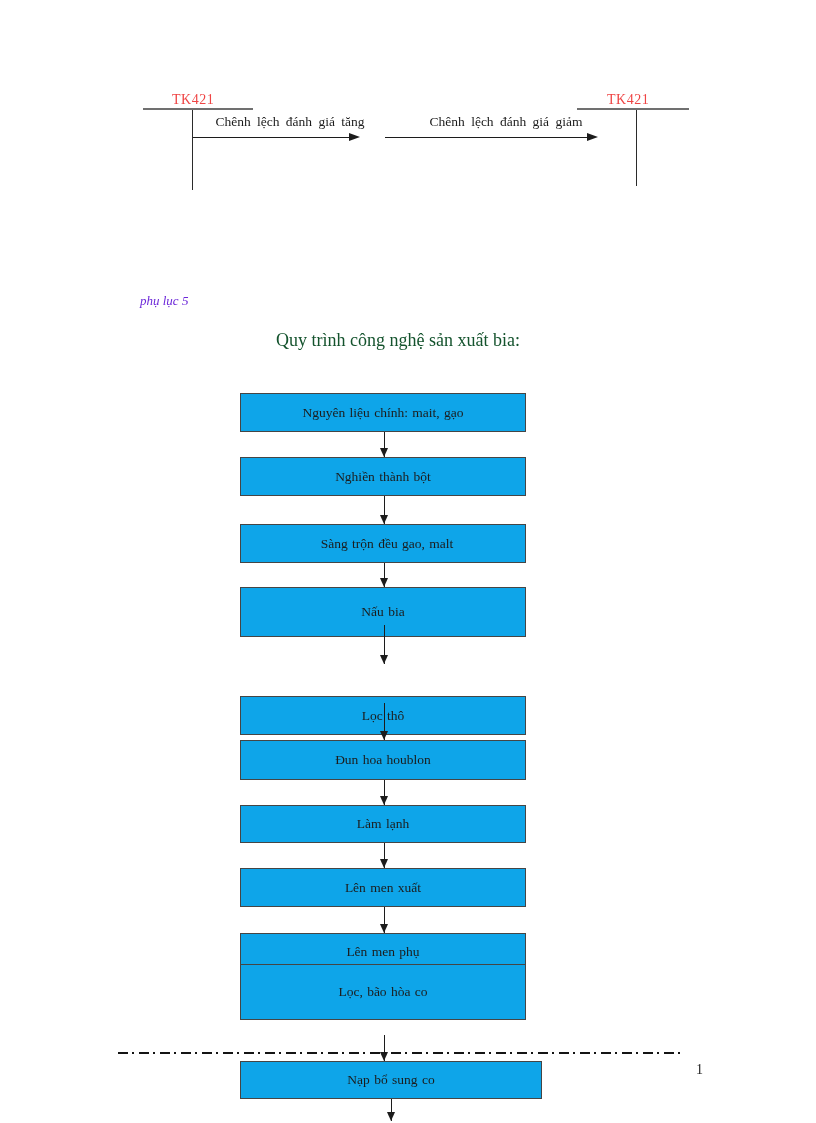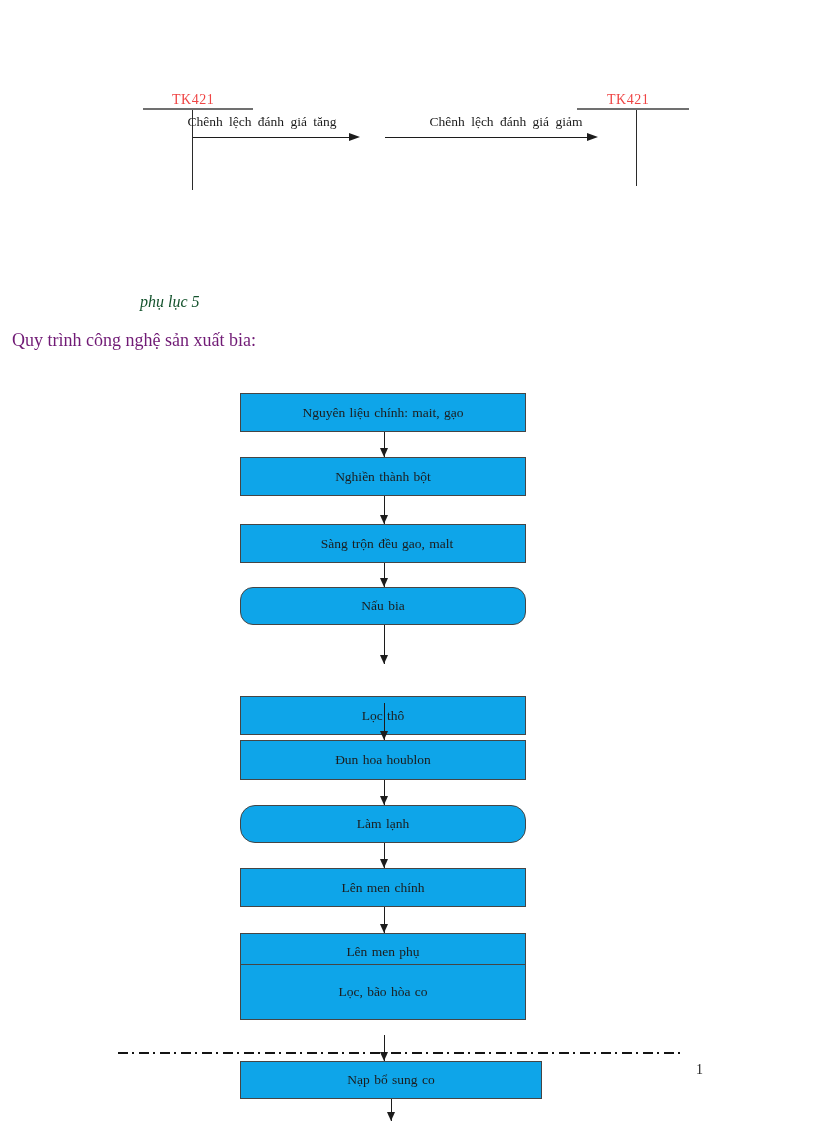"Chênh lệch đánh giá tăng" span.harrow-label { left: 180px -> 208px }
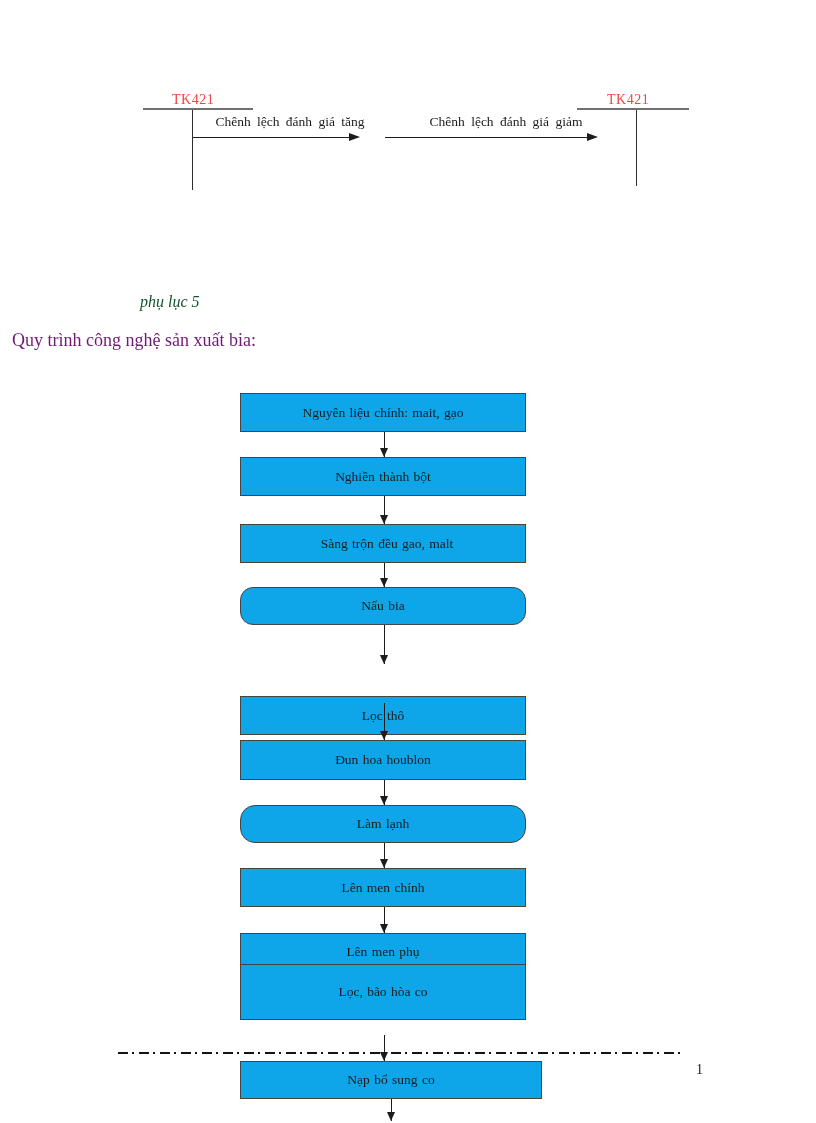"phụ lục 5" .appendix { color: #14532d -> #6d28d9; font-size: 16px -> 13px }
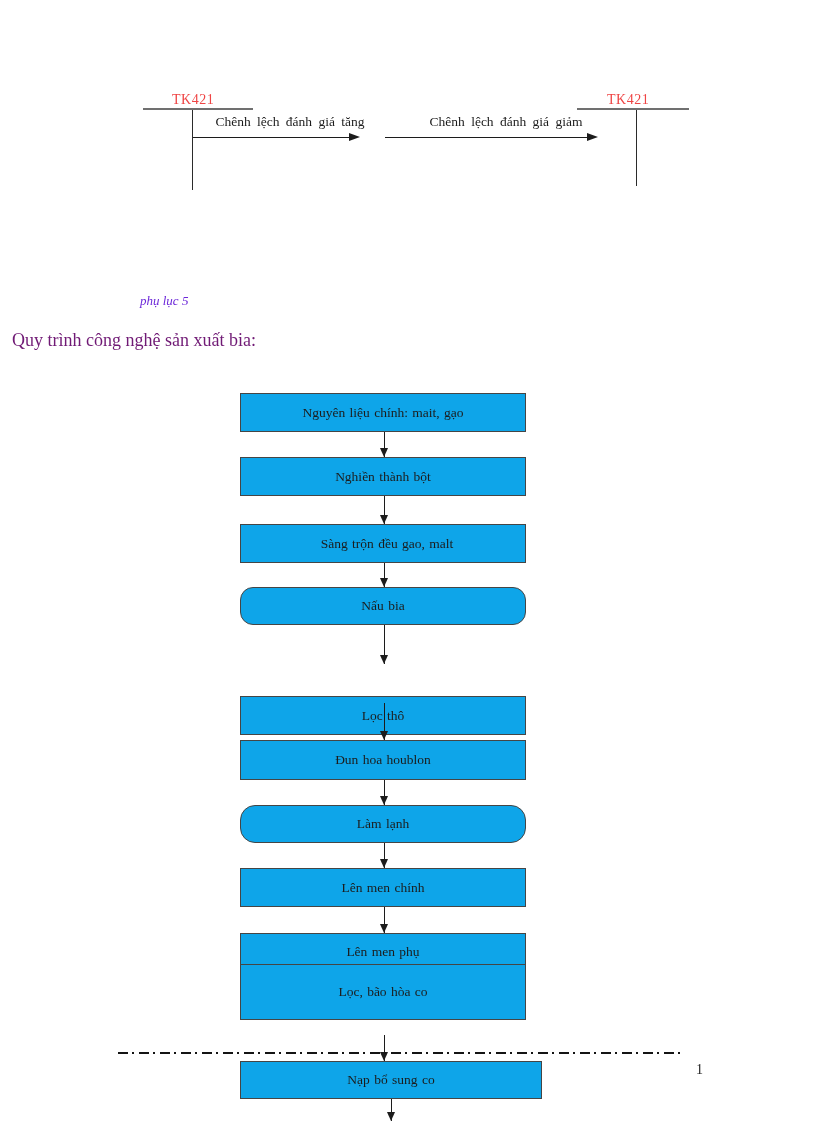"Quy trình công nghệ sản" .flow-title { color: #701a75 -> #14532d; padding-left: 12px -> none; text-align: left -> center }
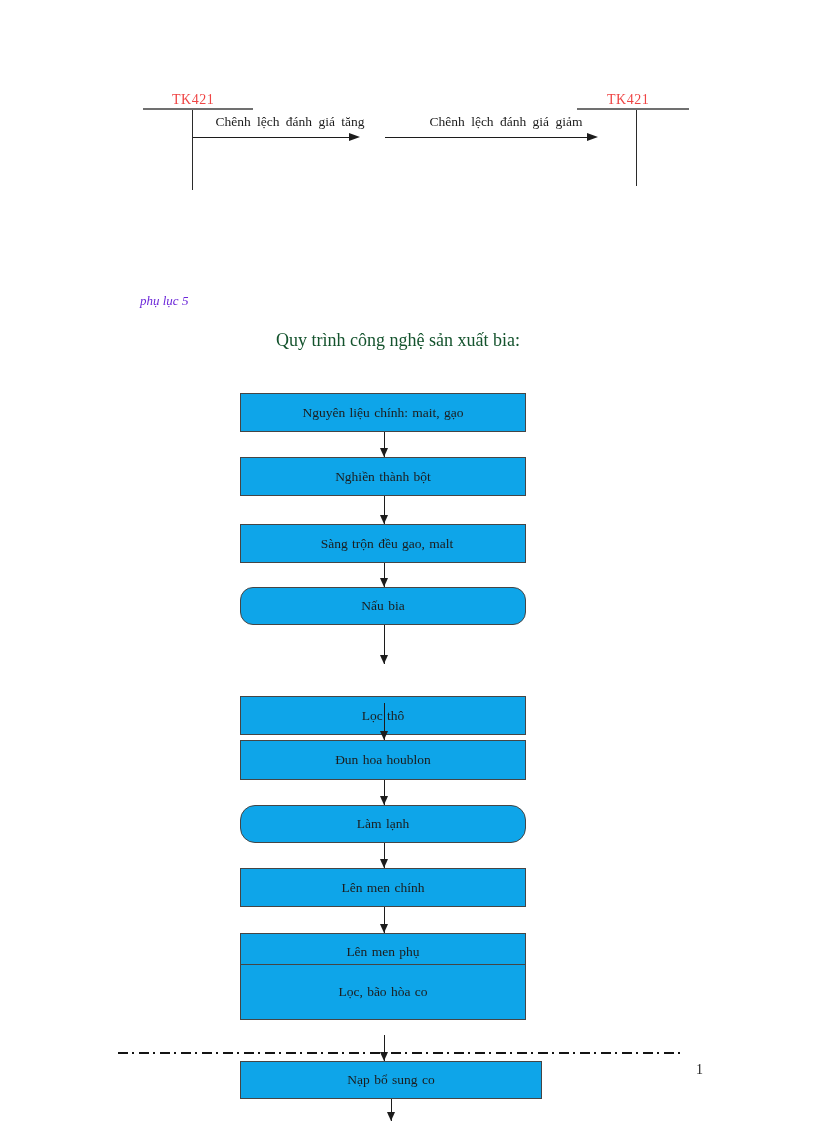"Nấu bia" div.fbox { border-radius: 13px -> none; height: 38px -> 50px }
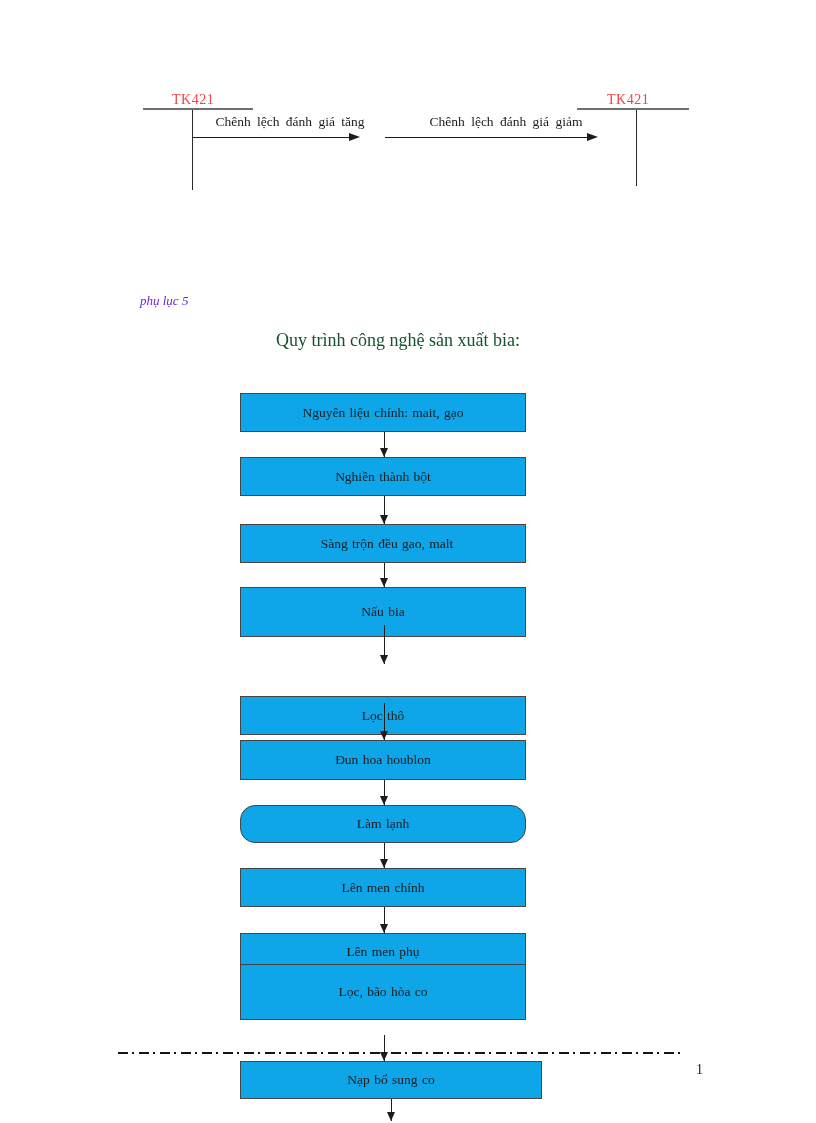"Làm lạnh" div.fbox { border-radius: 15px -> none }
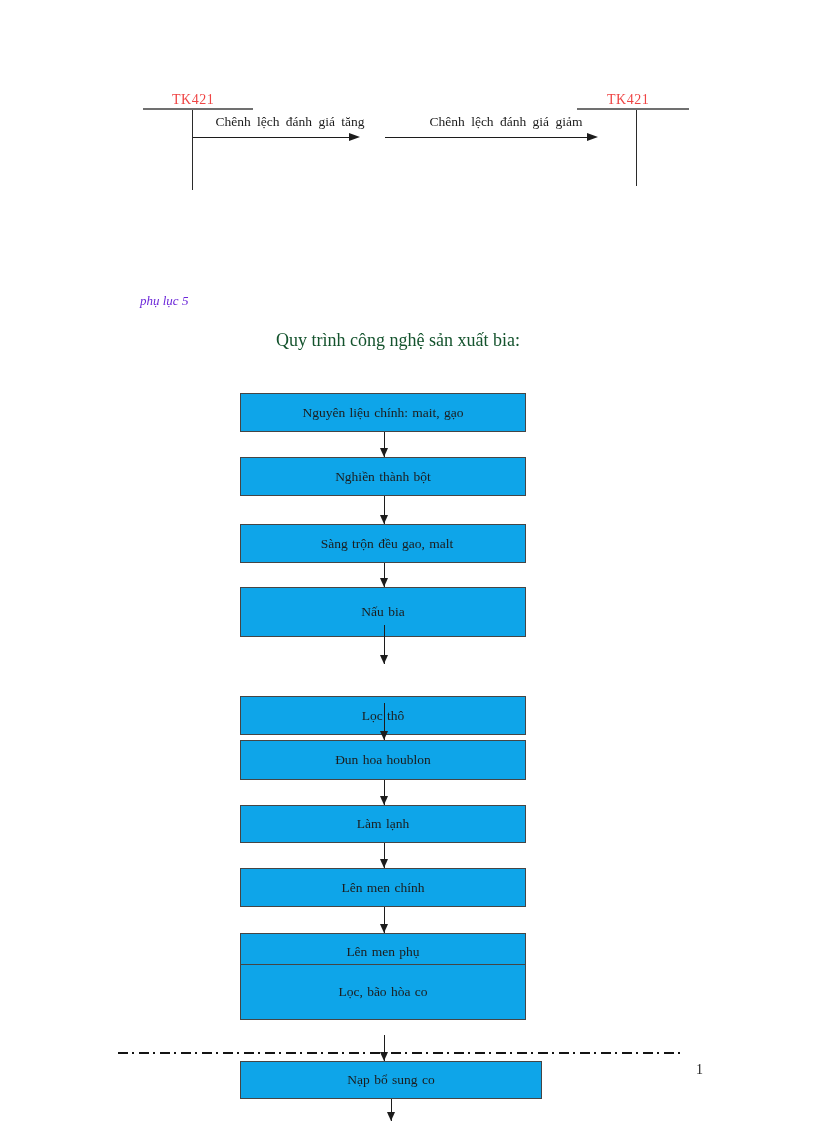"Lên men chính" div.fbox { text: chính -> xuất }
